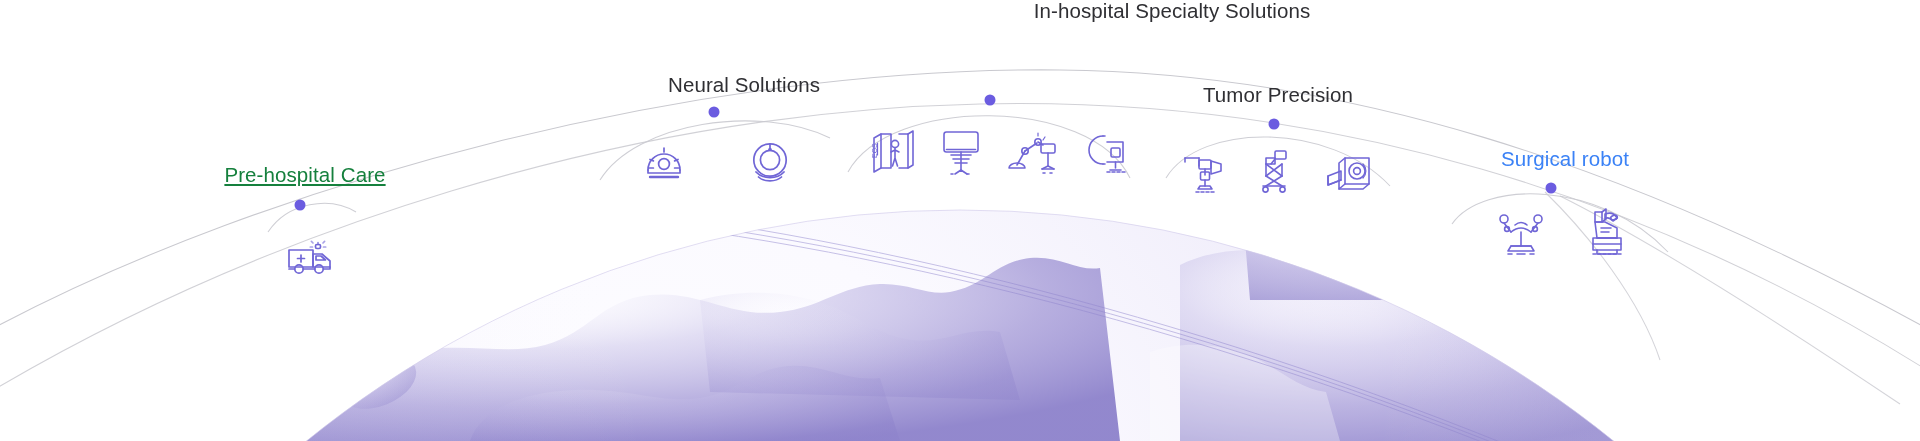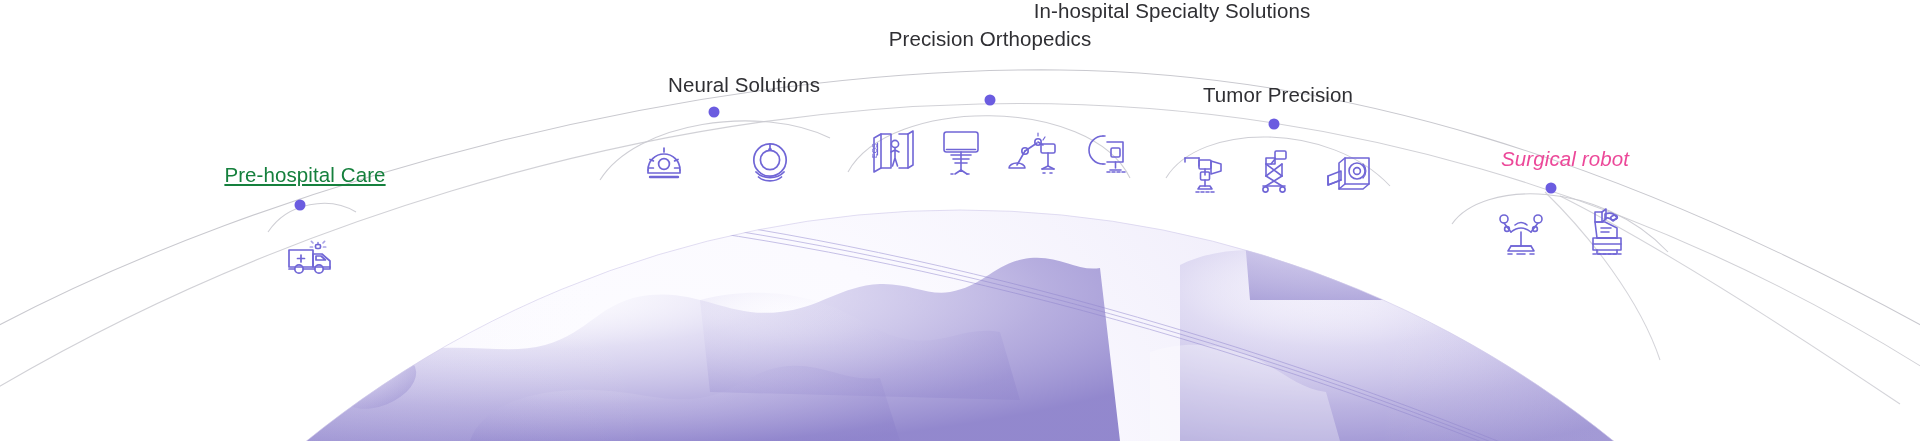"Precision Orthopedics" span { html: <span>Precision Orthopedics</span> -> none }
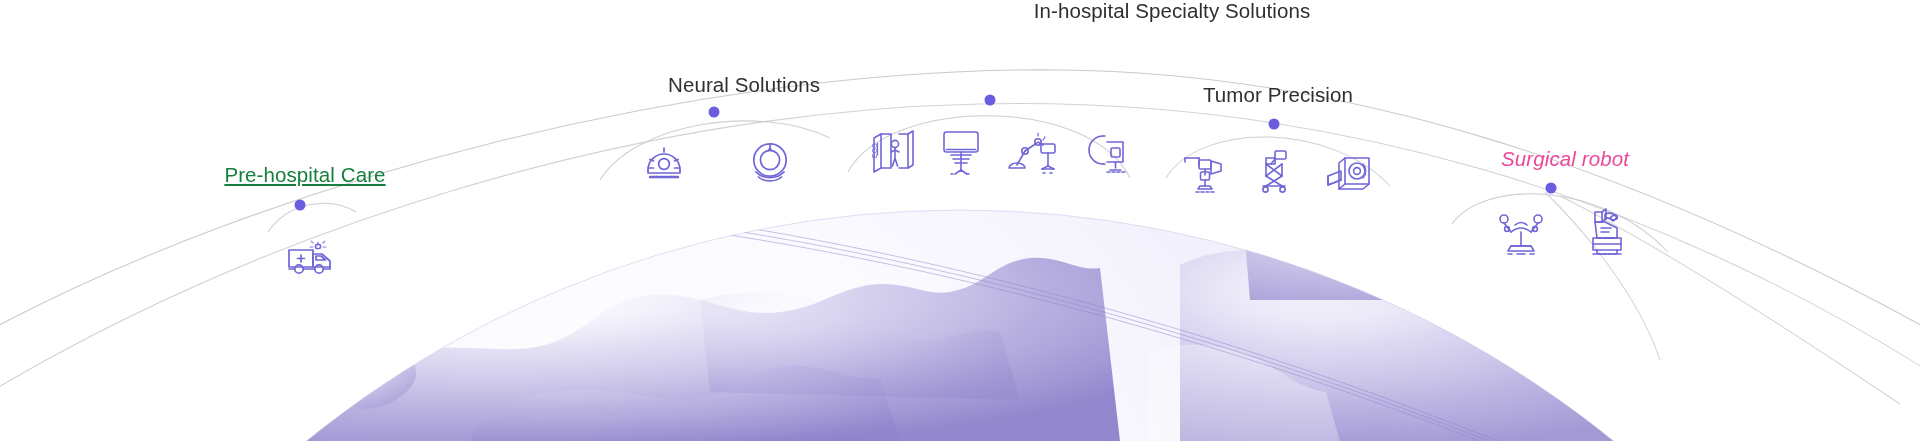"Surgical robot" div.node-label { color: #ec4899 -> #3b82f6; font-style: italic -> none }
